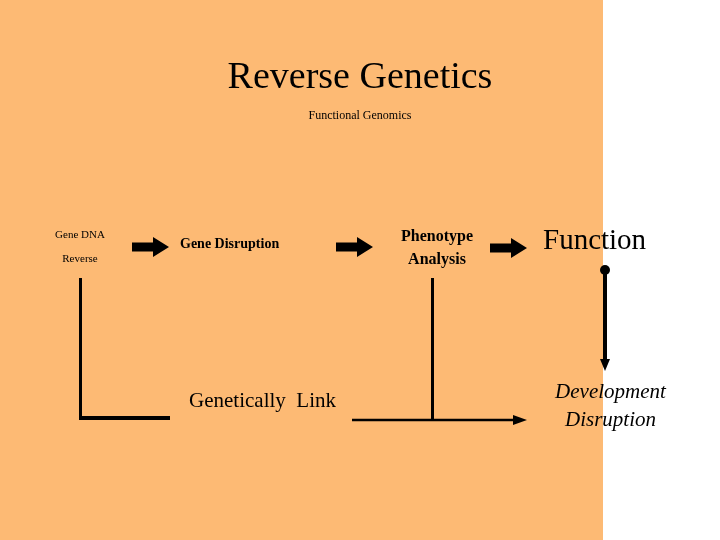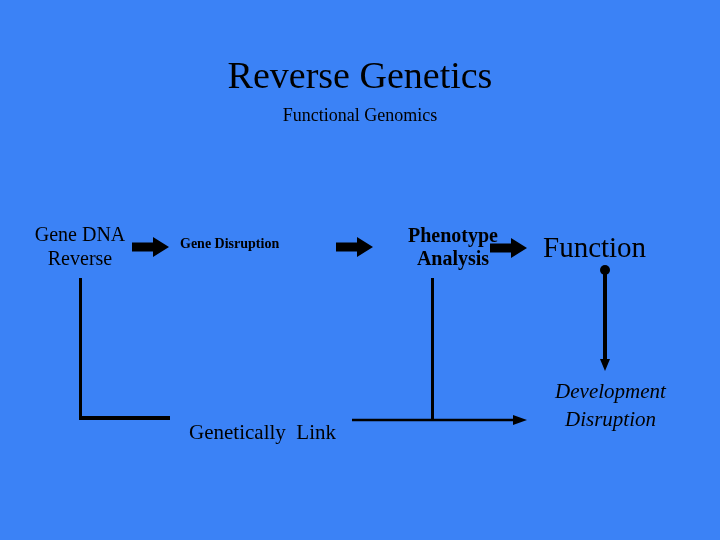"Reverse Genetics" .slide { background: #3b82f6 -> #fdba74; width: 720px -> 603px }
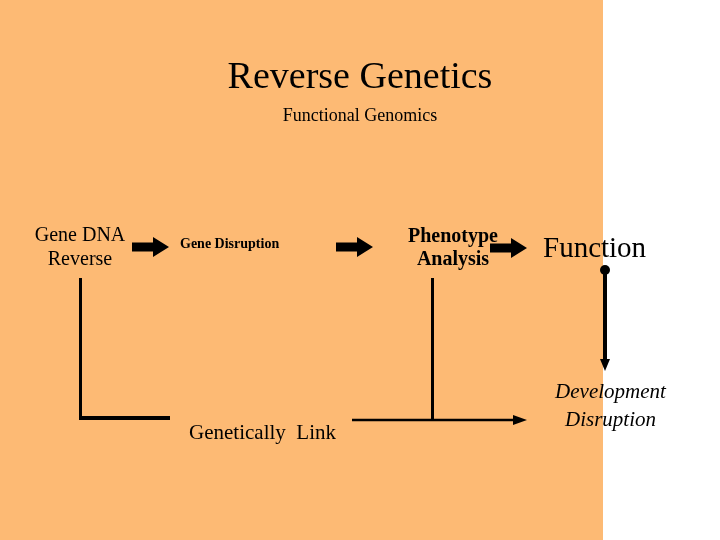"Functional Genomics" .subtitle { font-size: 18px -> 12px }
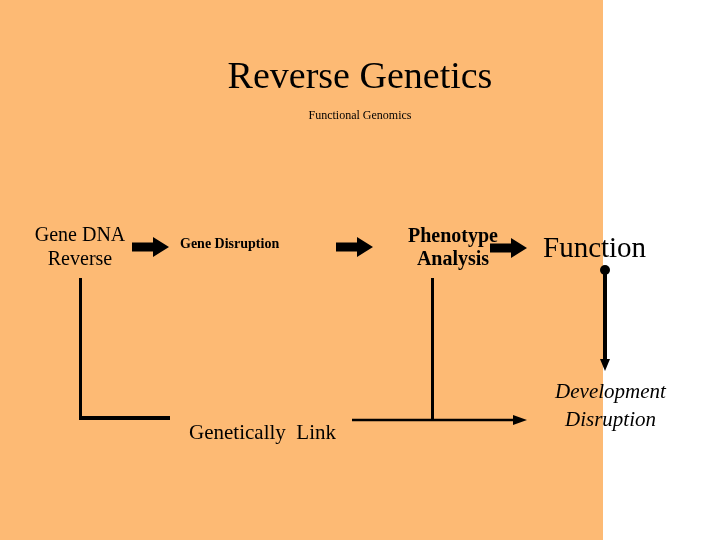"Gene DNA" .n-genedna { font-size: 20px -> 11px }
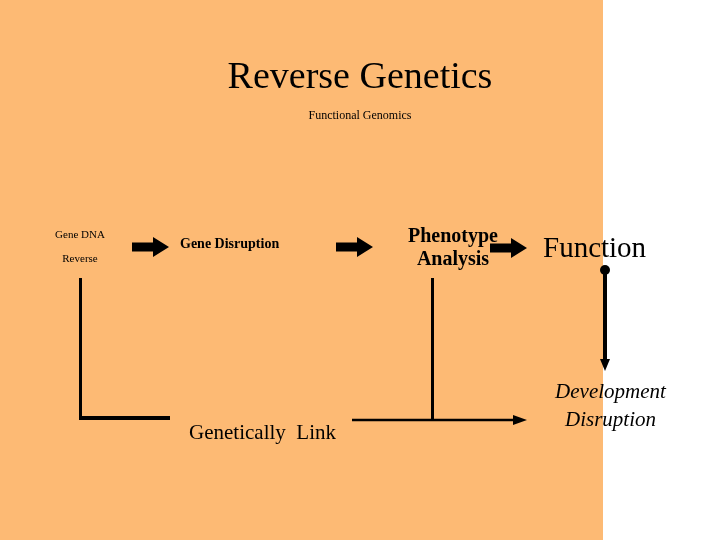"Phenotype" .n-phenotype { font-size: 20px -> 16px; left: 404px -> 388px }
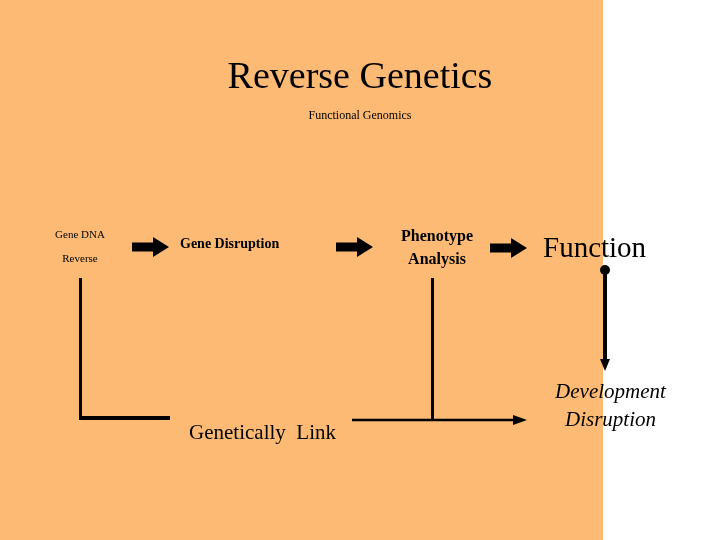"Function" .n-function { top: 231px -> 223px }
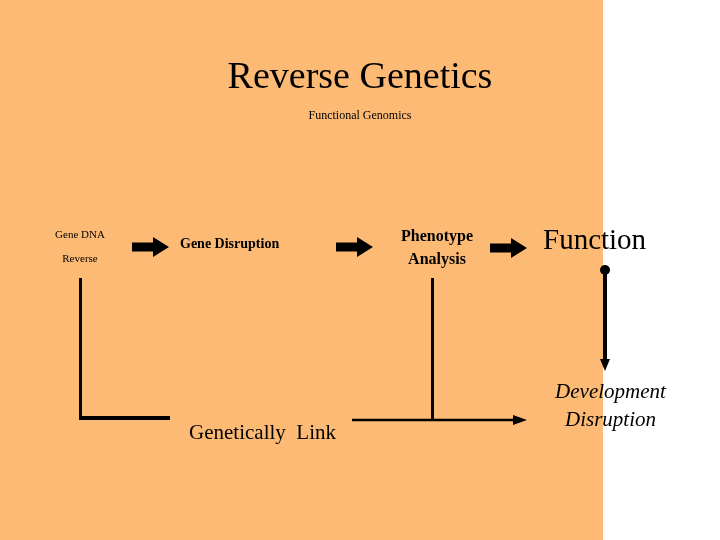"Genetically Link" .glink { top: 420px -> 388px }
